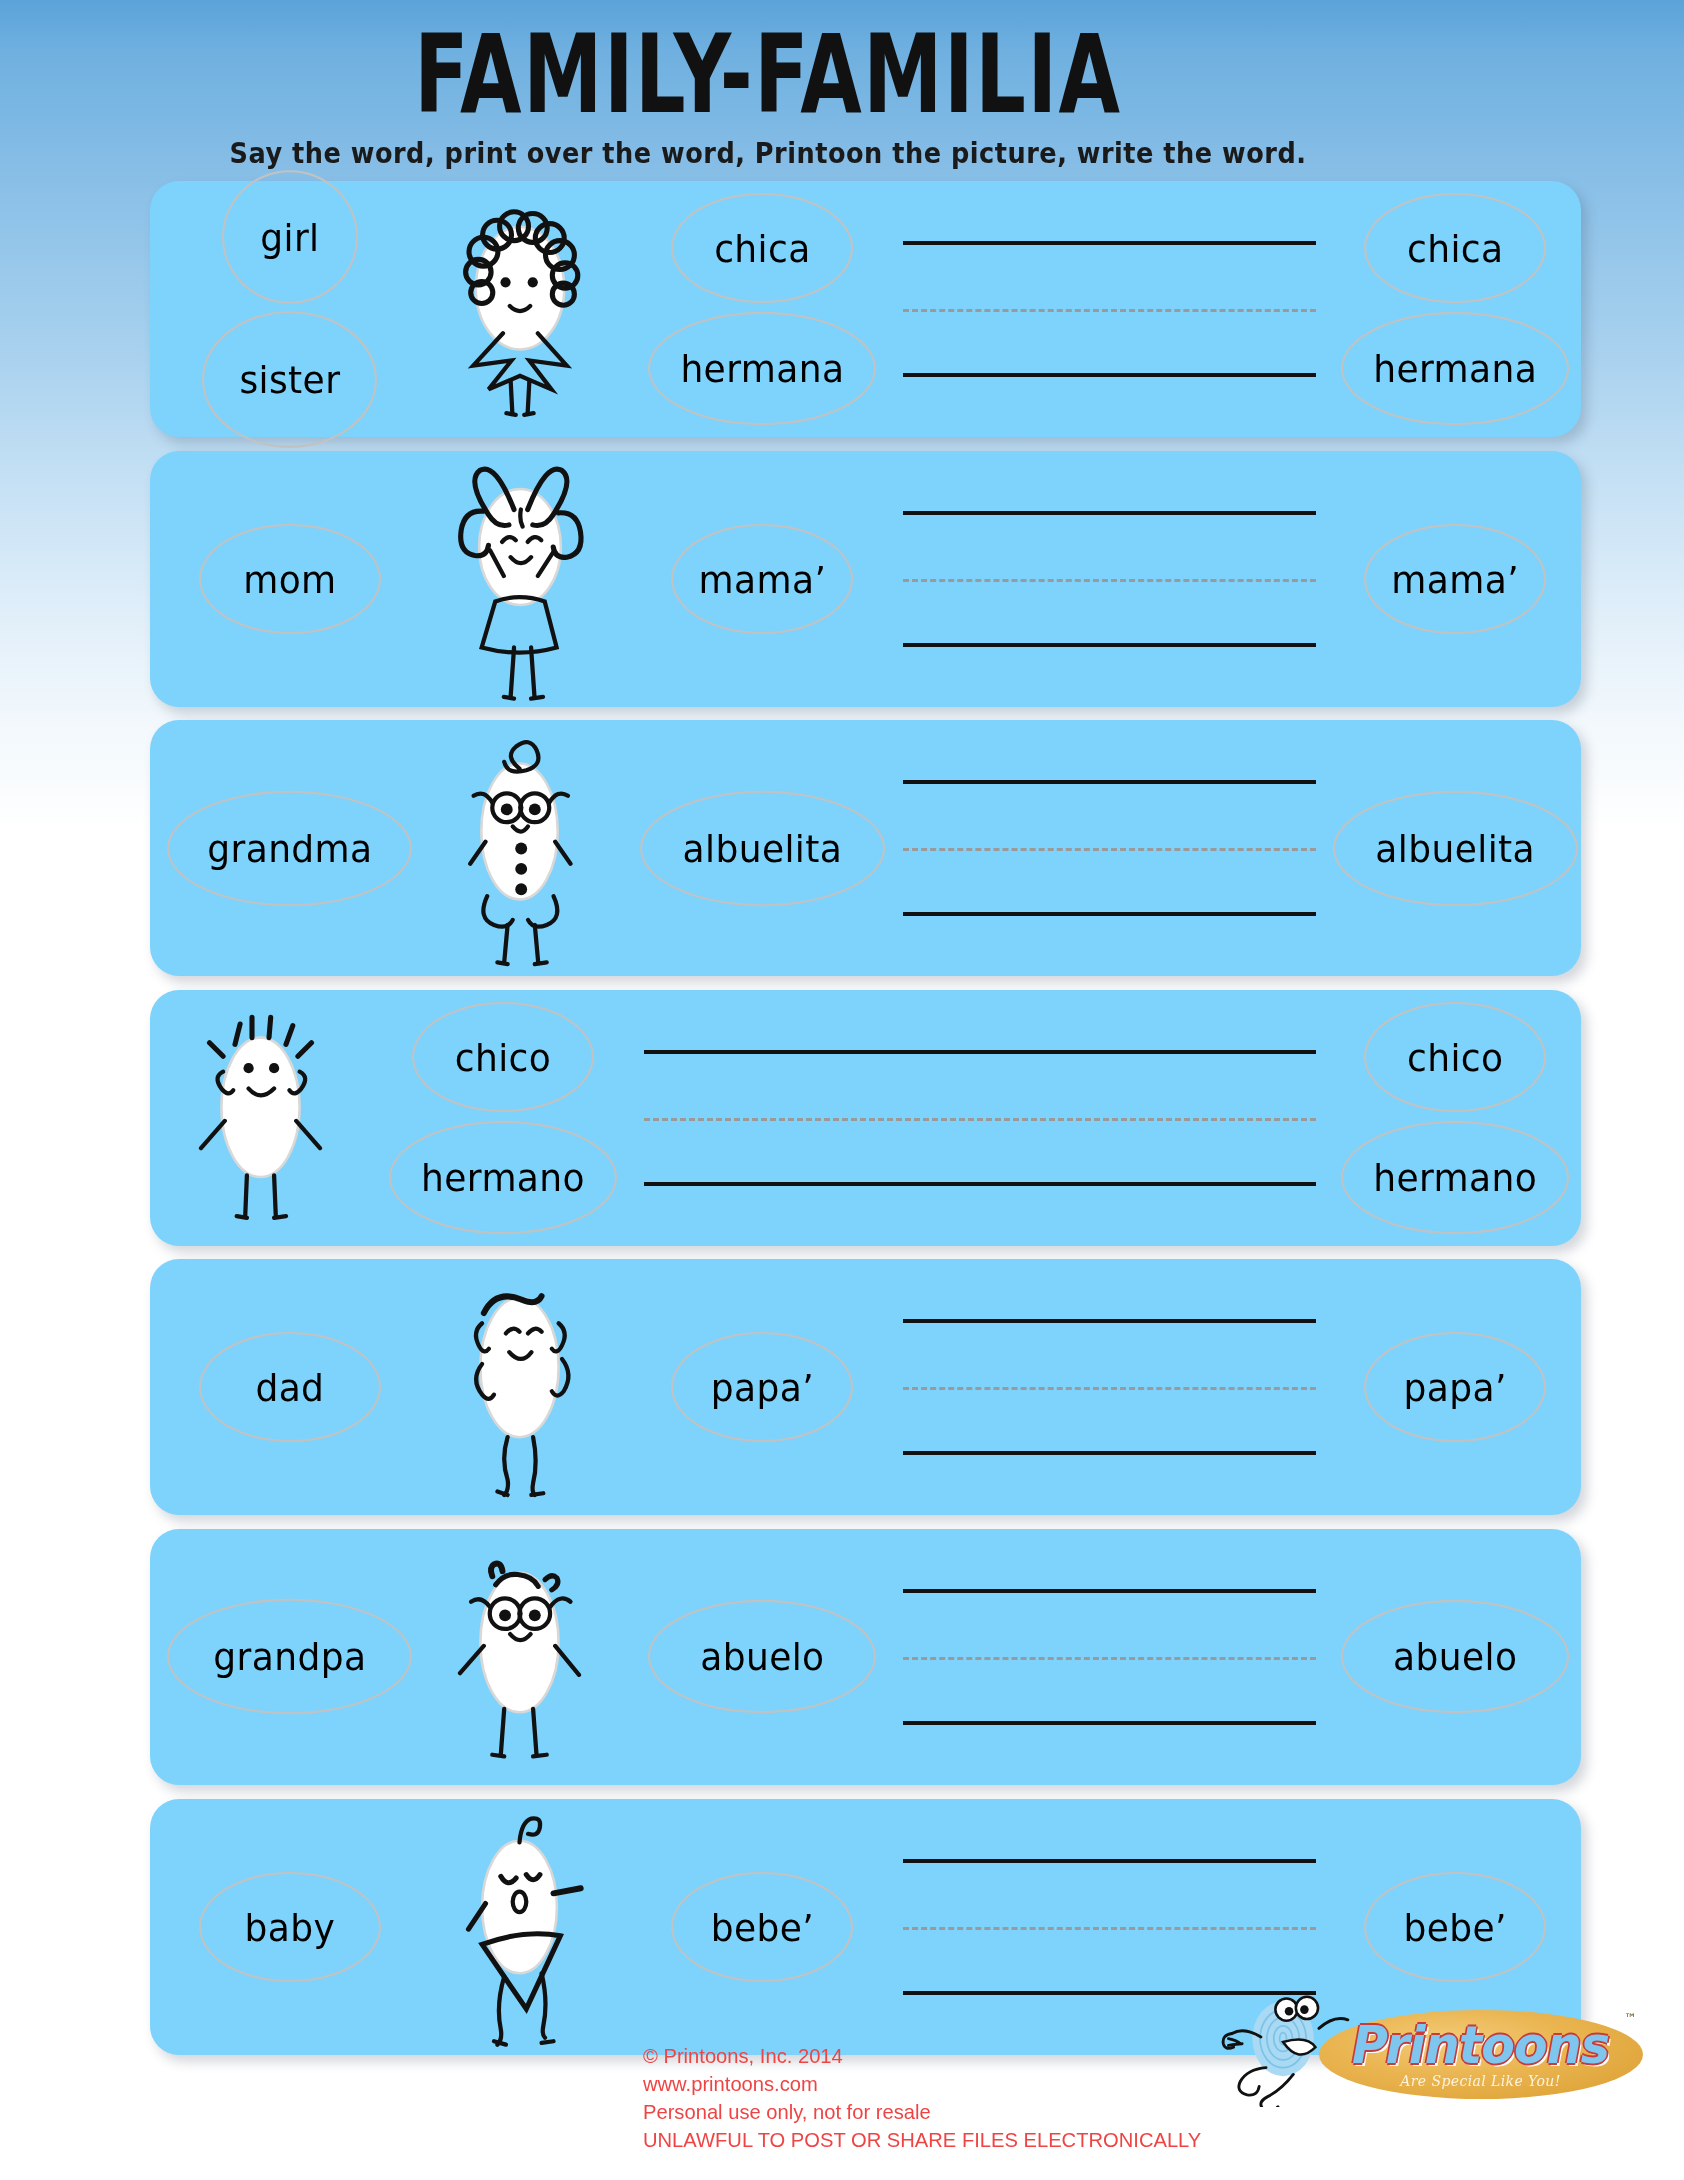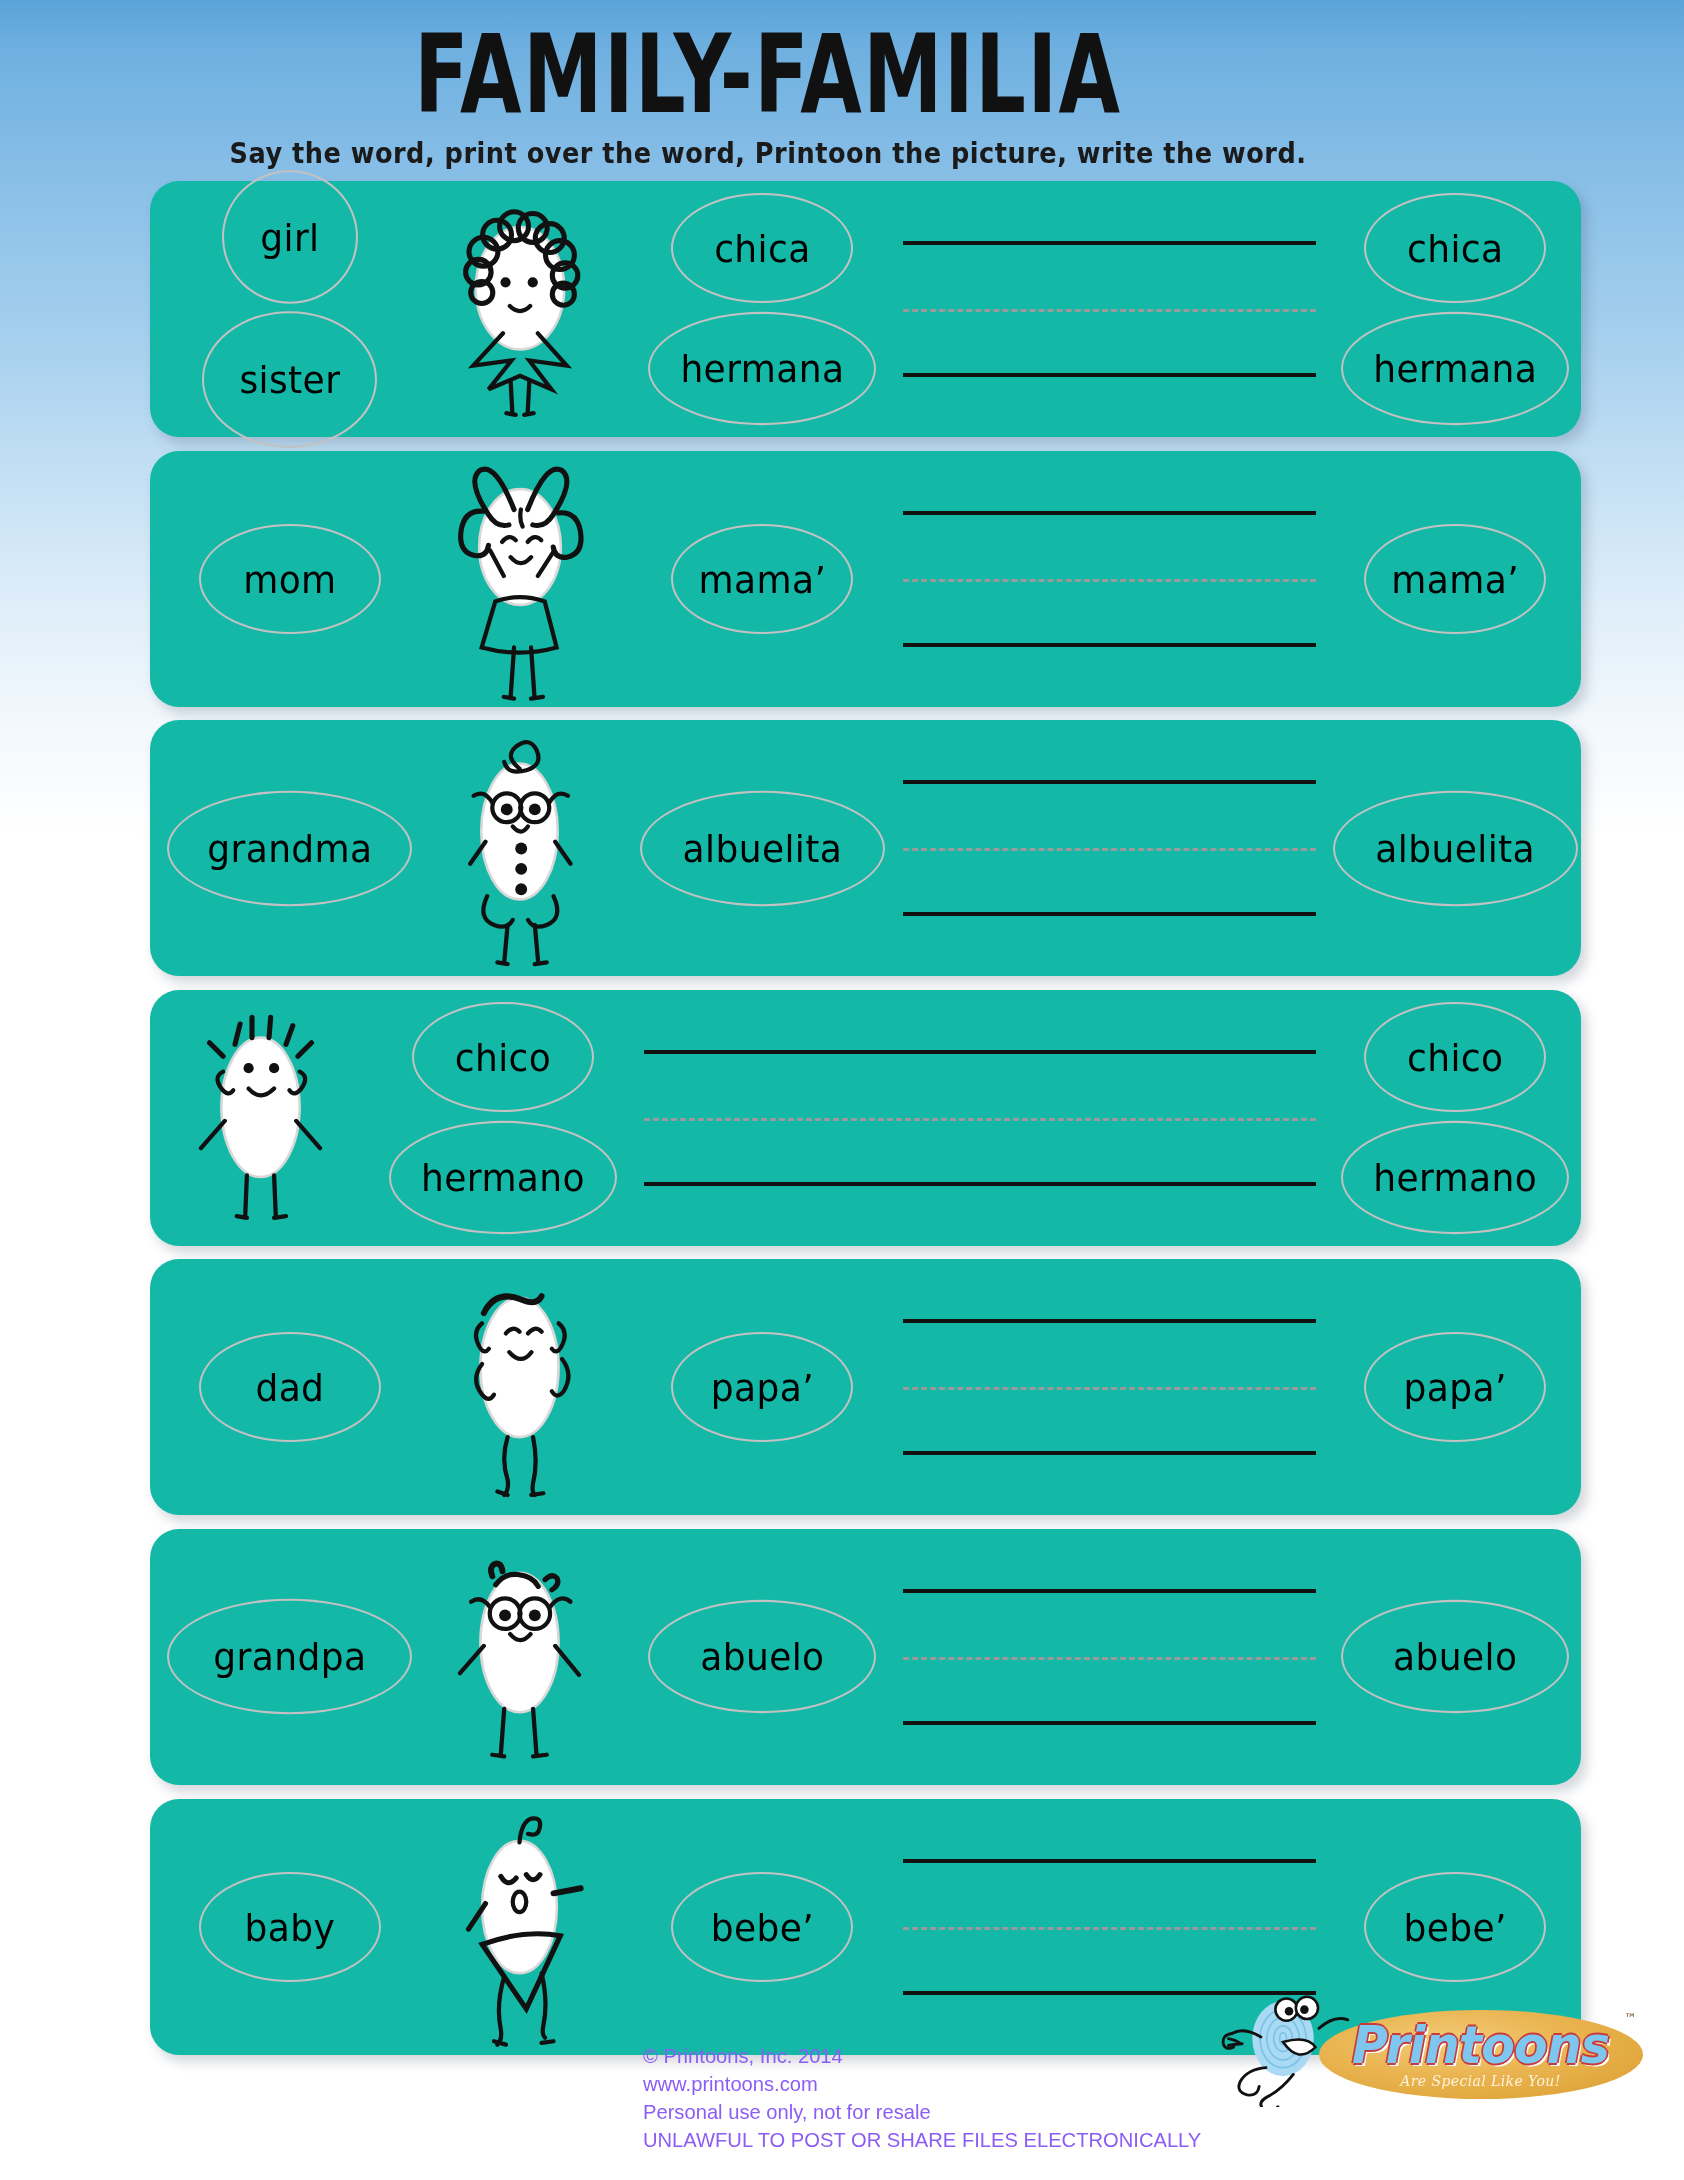"girl" .card { background: #14b8a6 -> #7dd3fc }
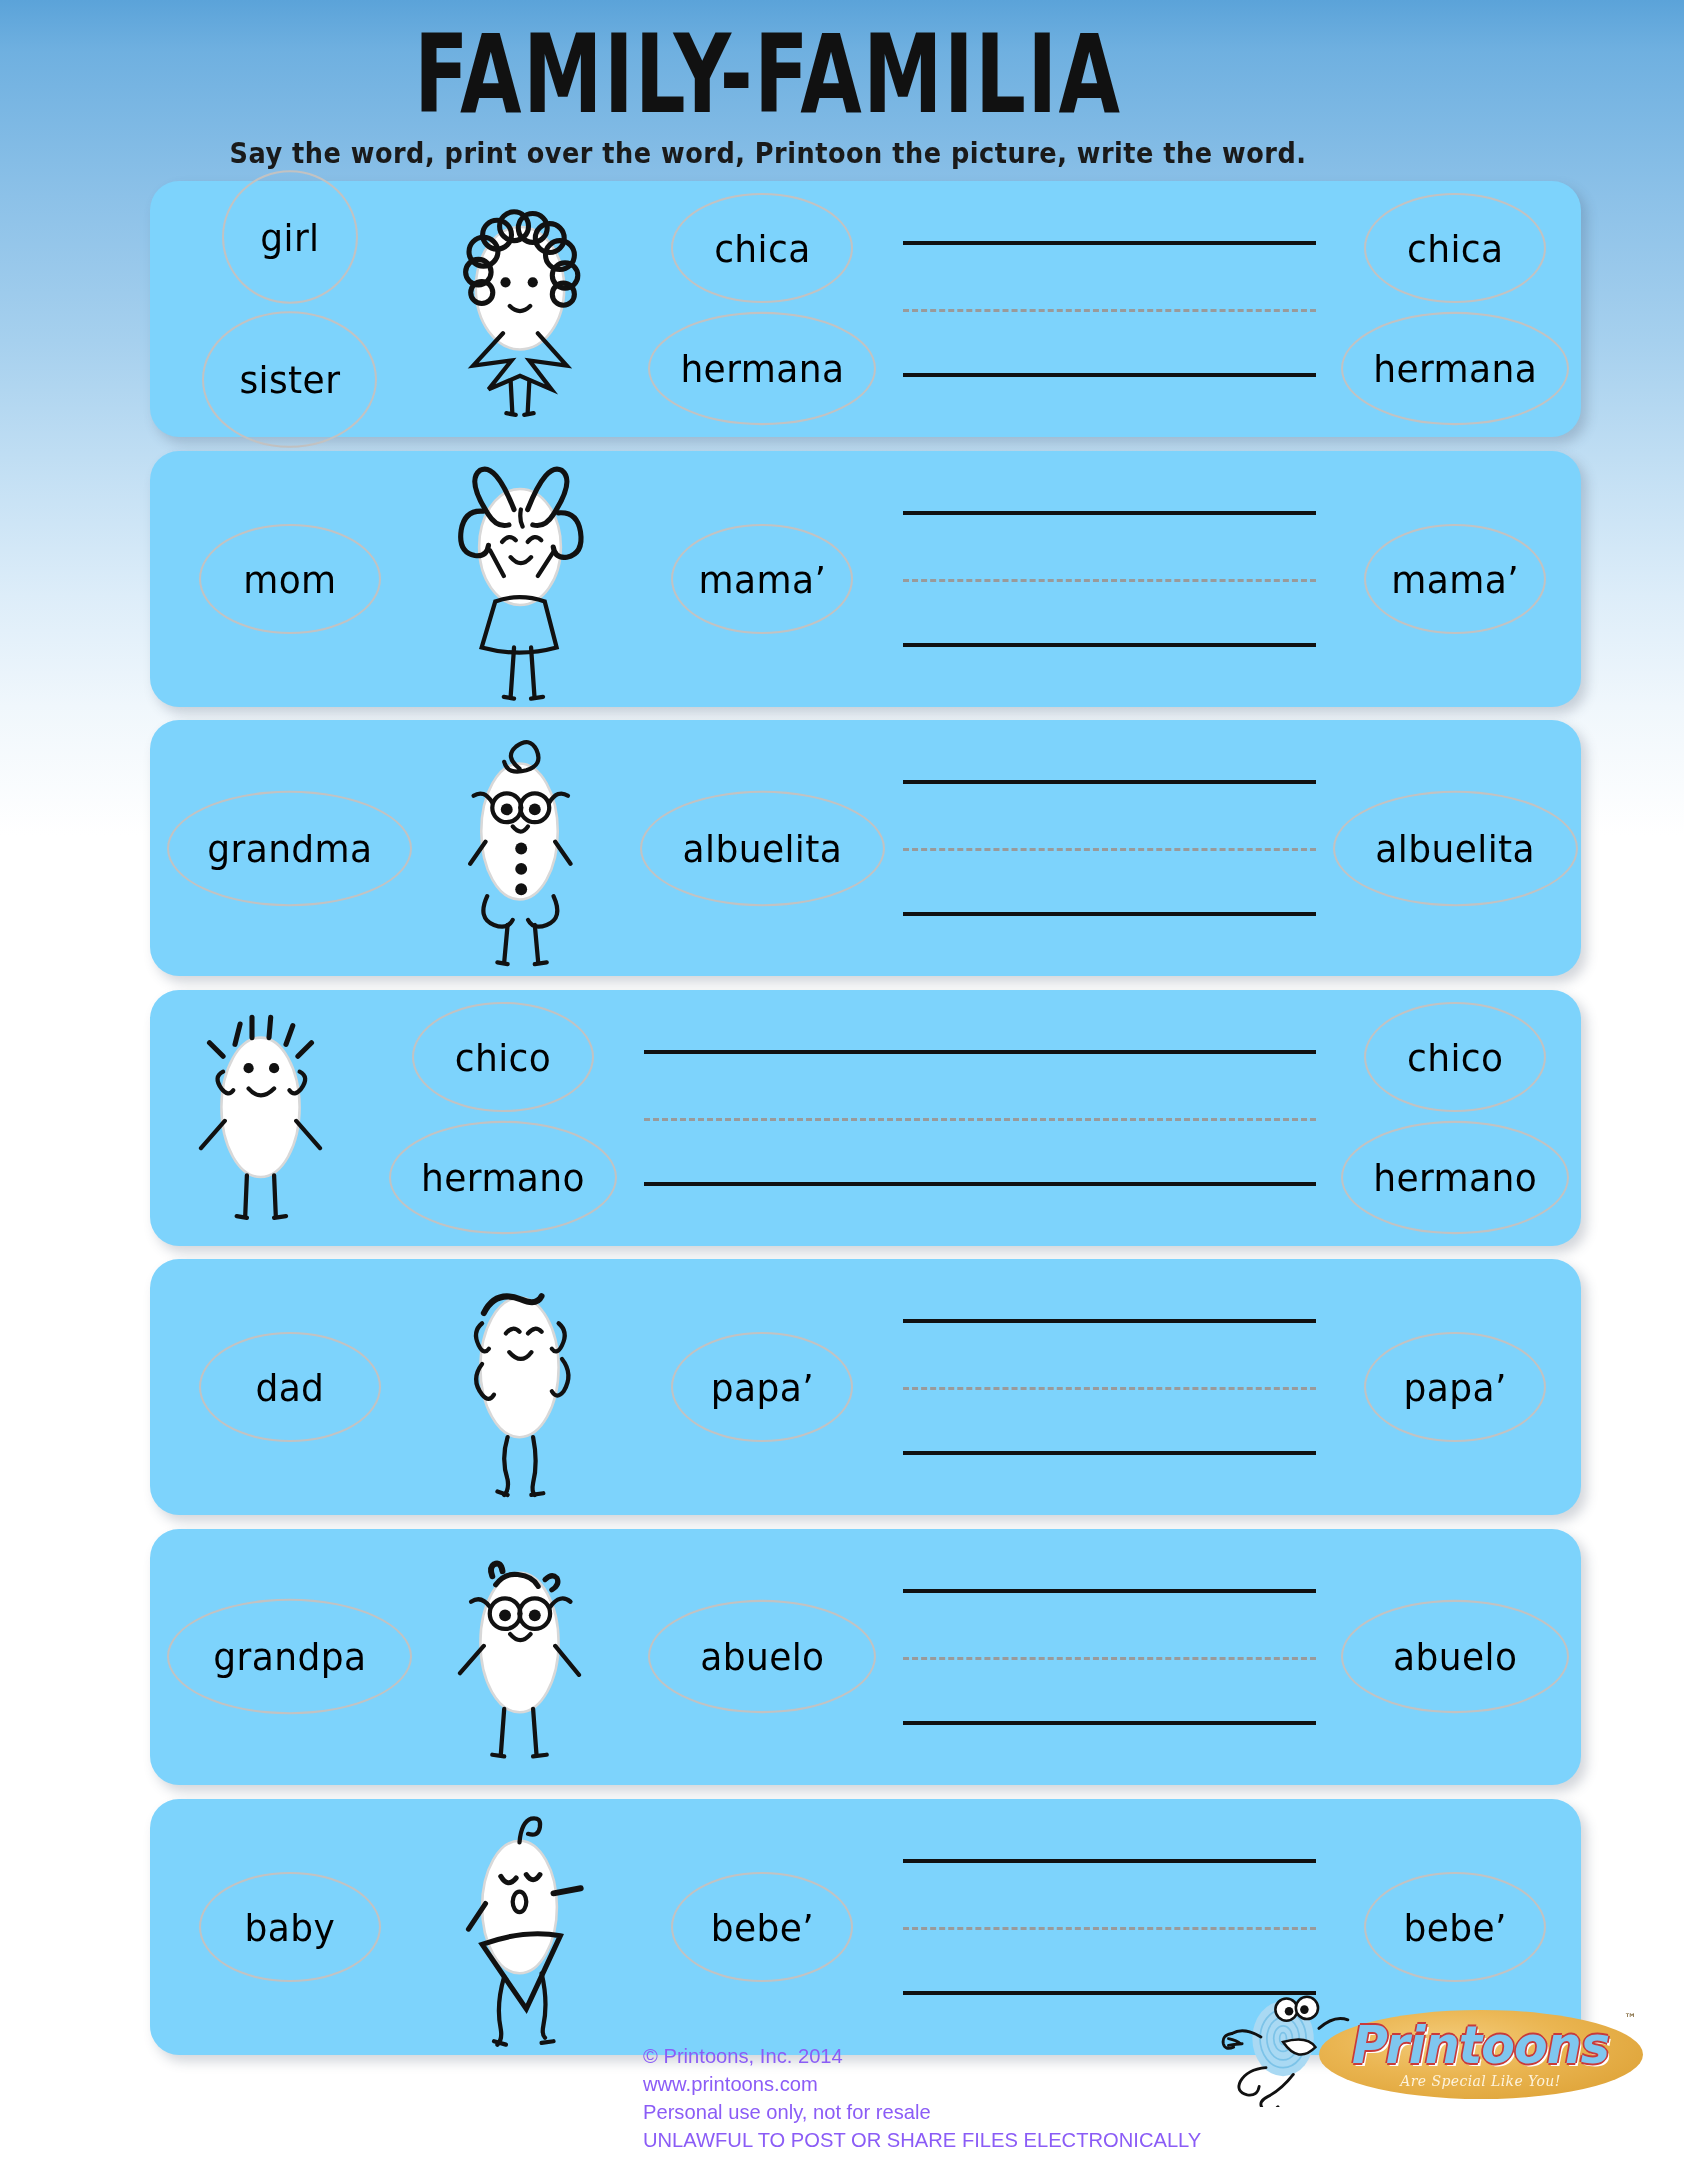"© Printoons, Inc. 2014" .credit { color: #8b5cf6 -> #ef4444 }
